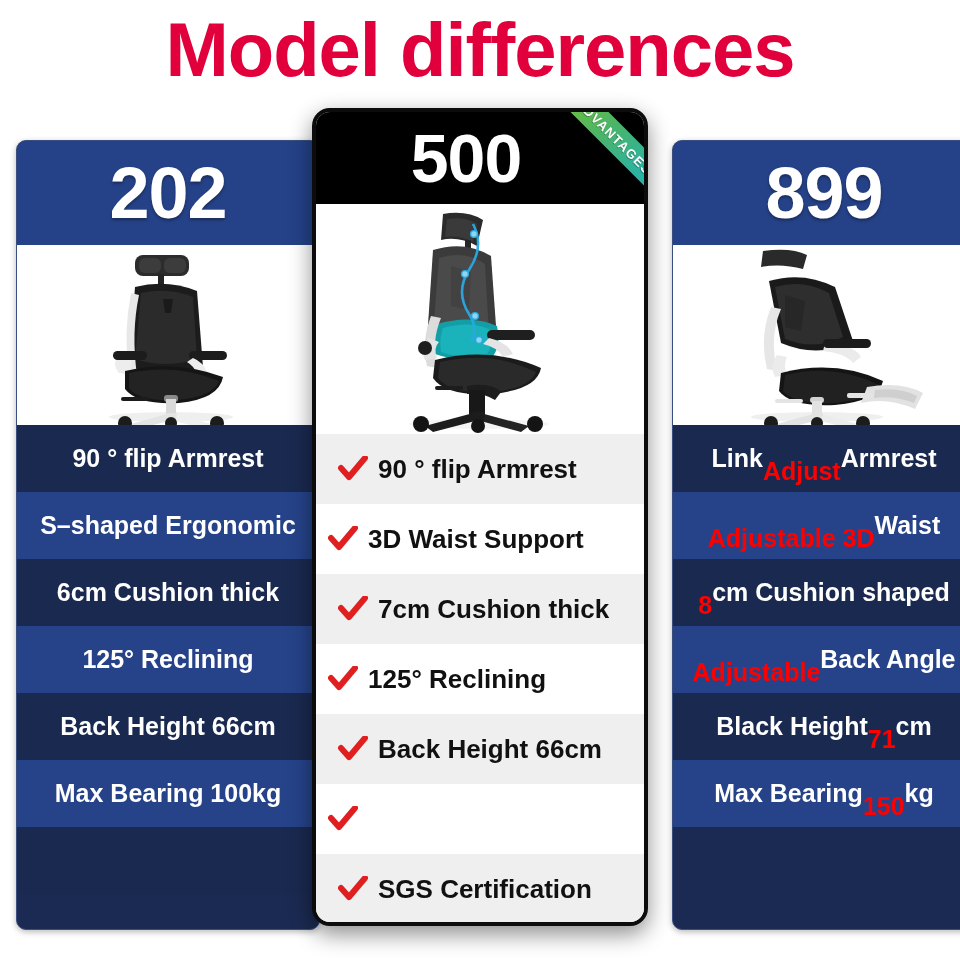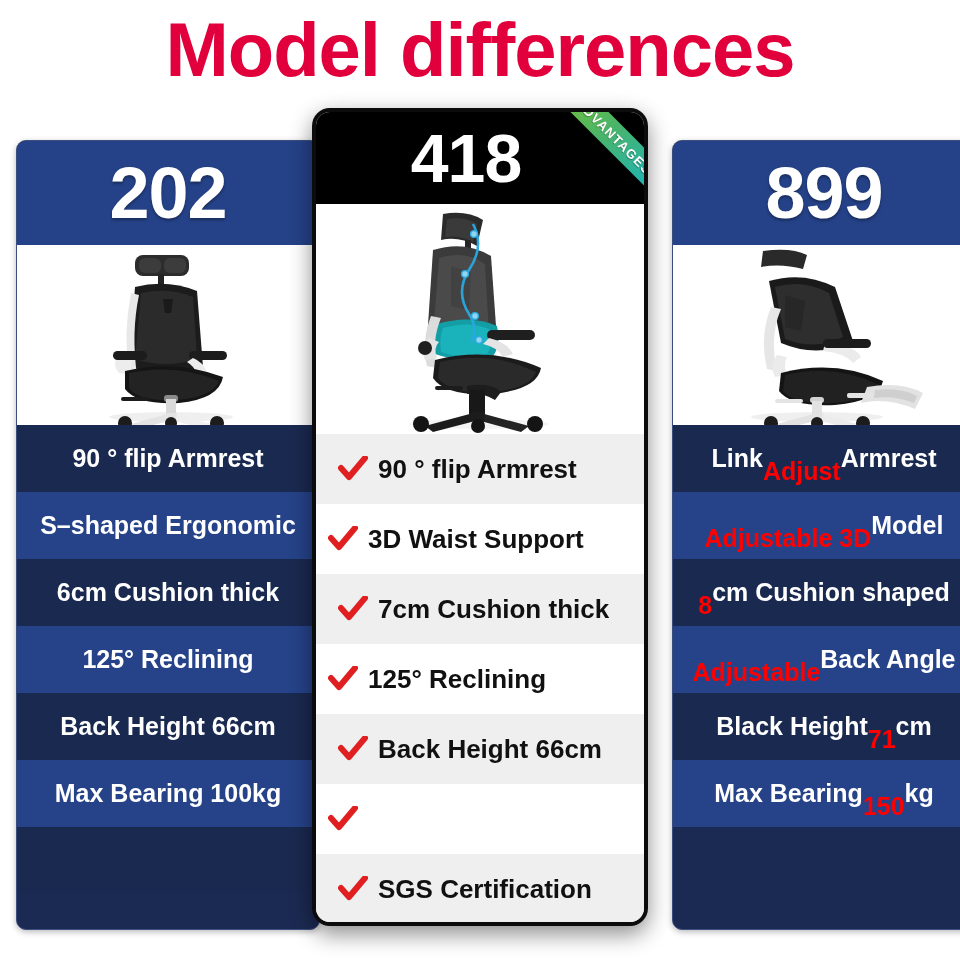"418" div.num { text: 418 -> 500 }
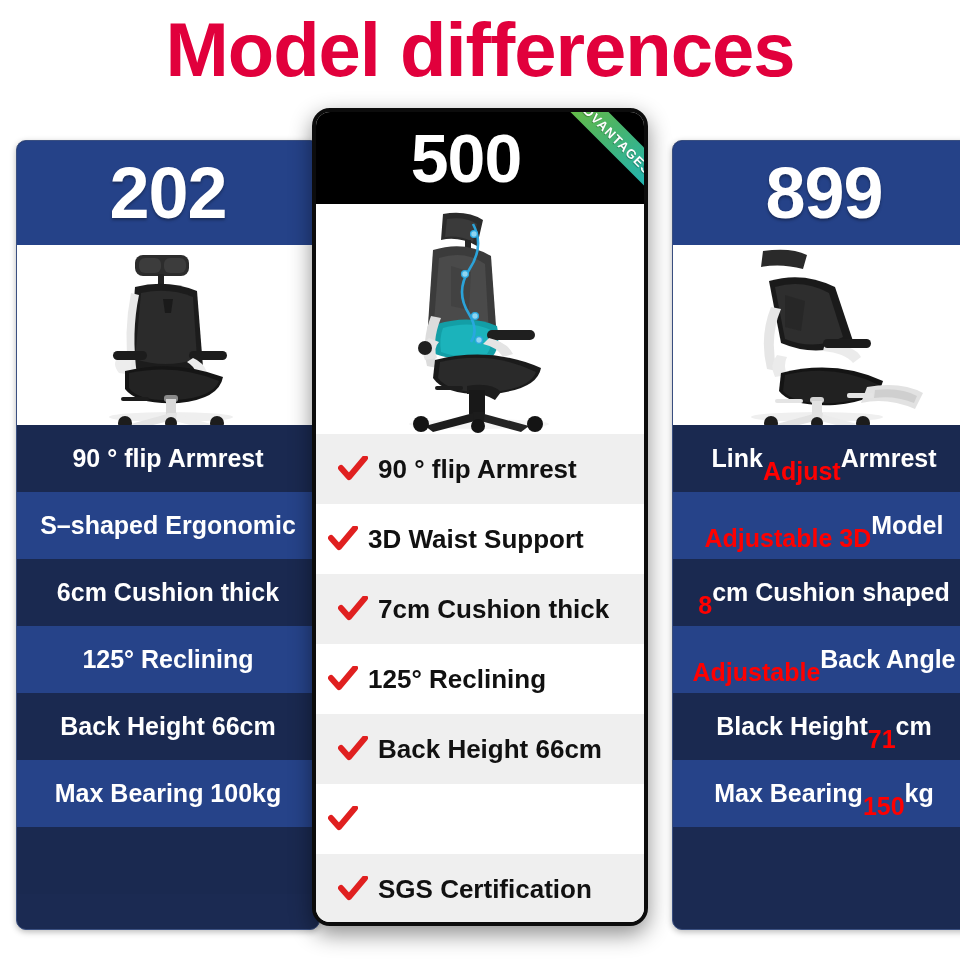"Model" span { text: Model -> Waist }
